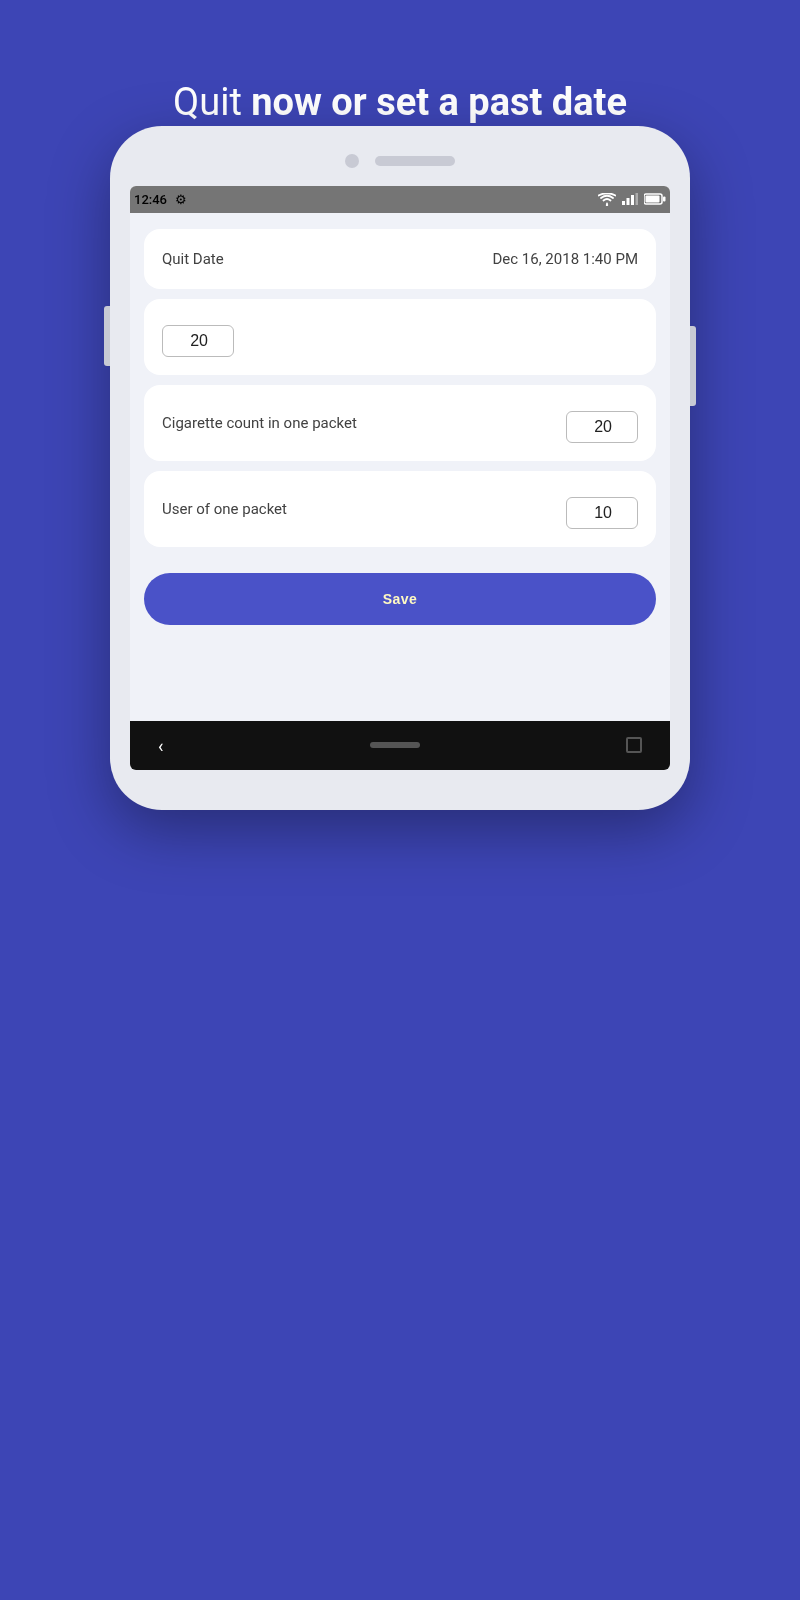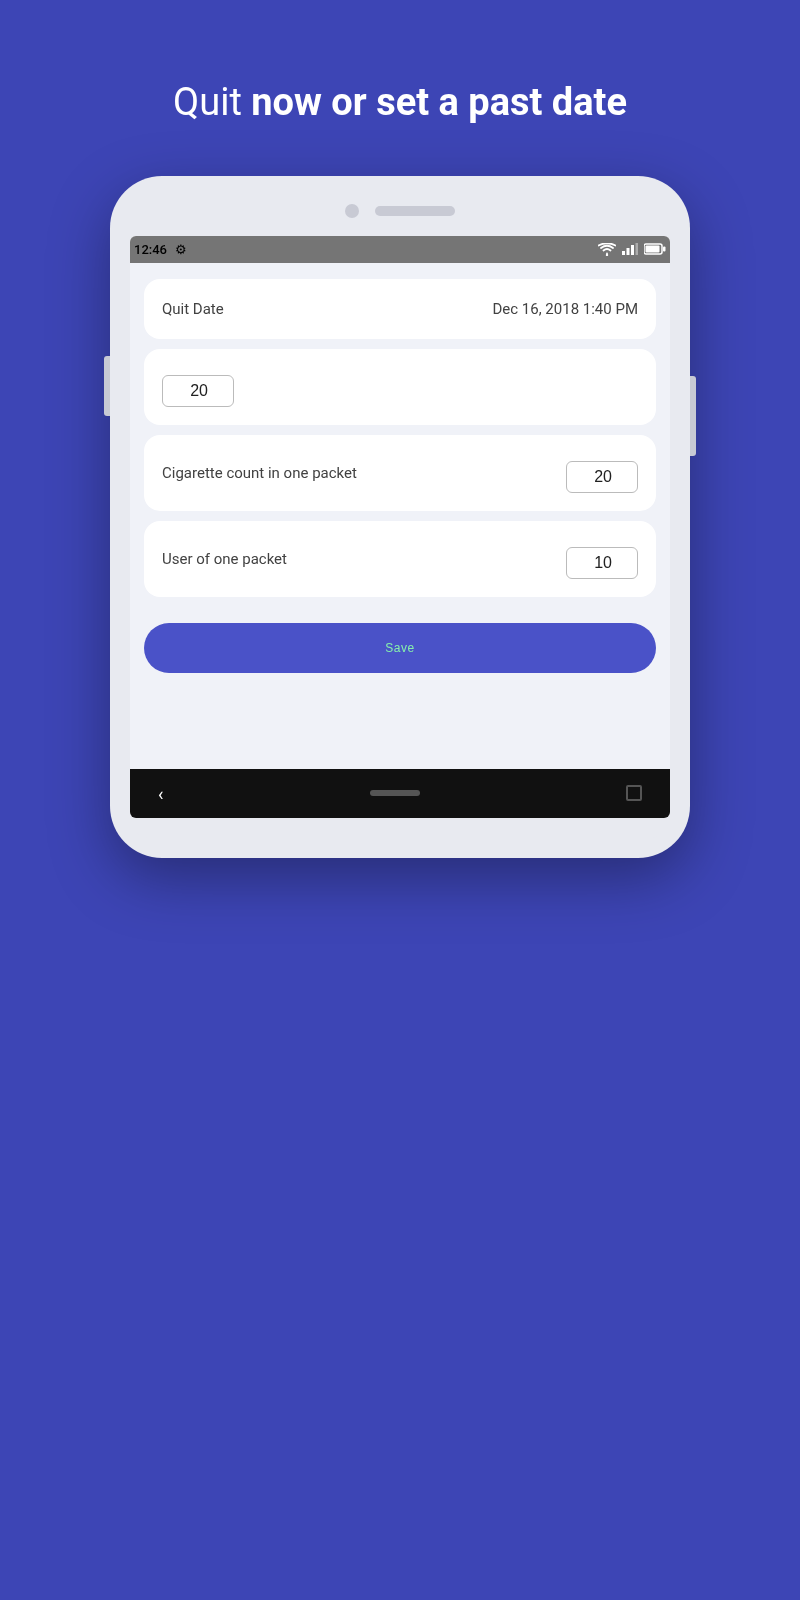"Quit now or set a" .headline { margin-bottom: 50px -> none }
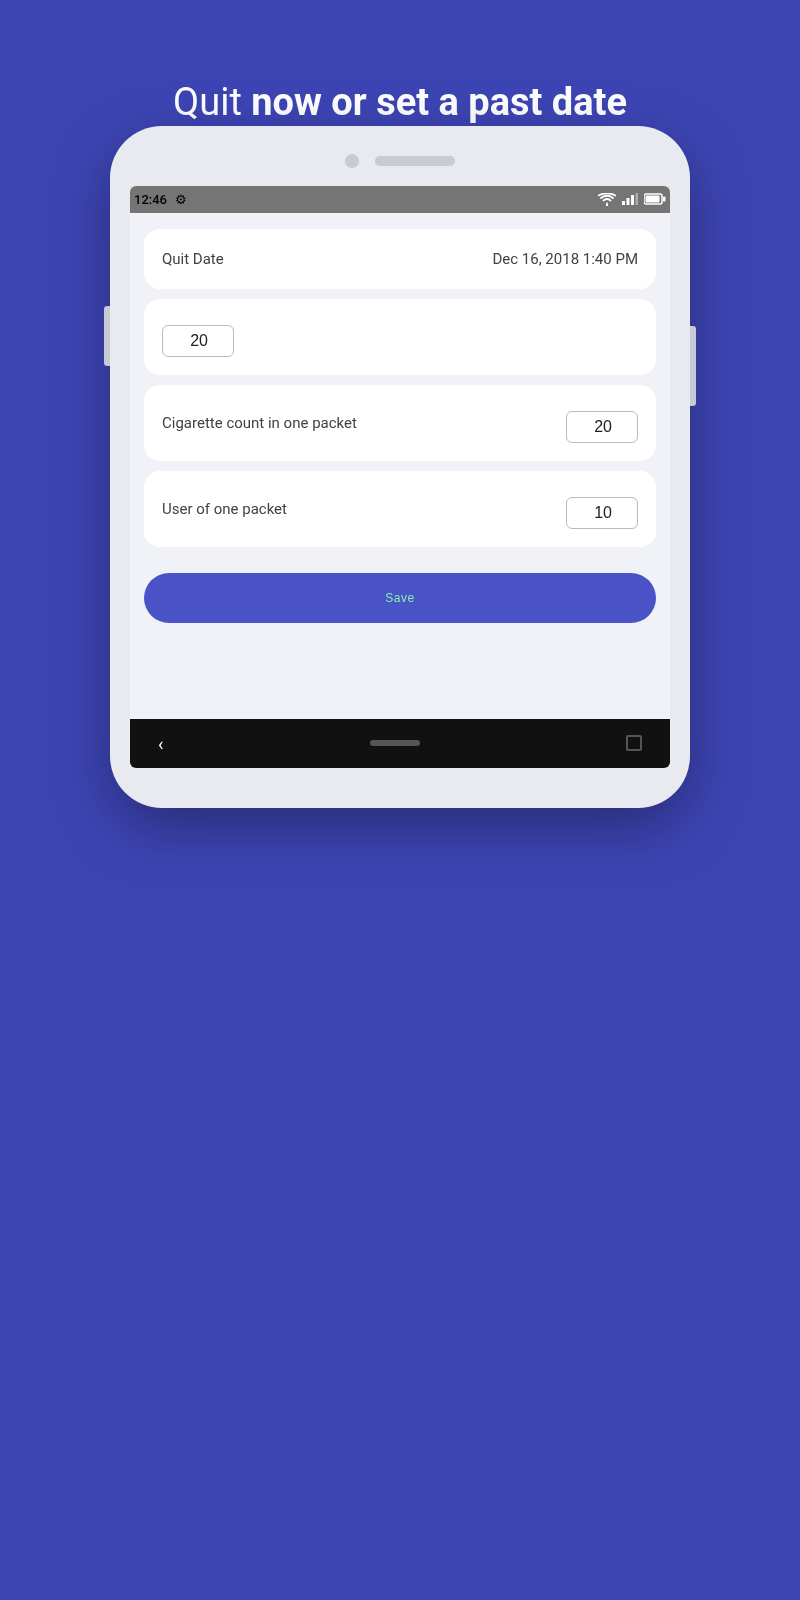"Save" .save-button { color: #86efac -> #fef9c3; font-size: 12px -> 14px; font-weight: 400 -> 700 }
